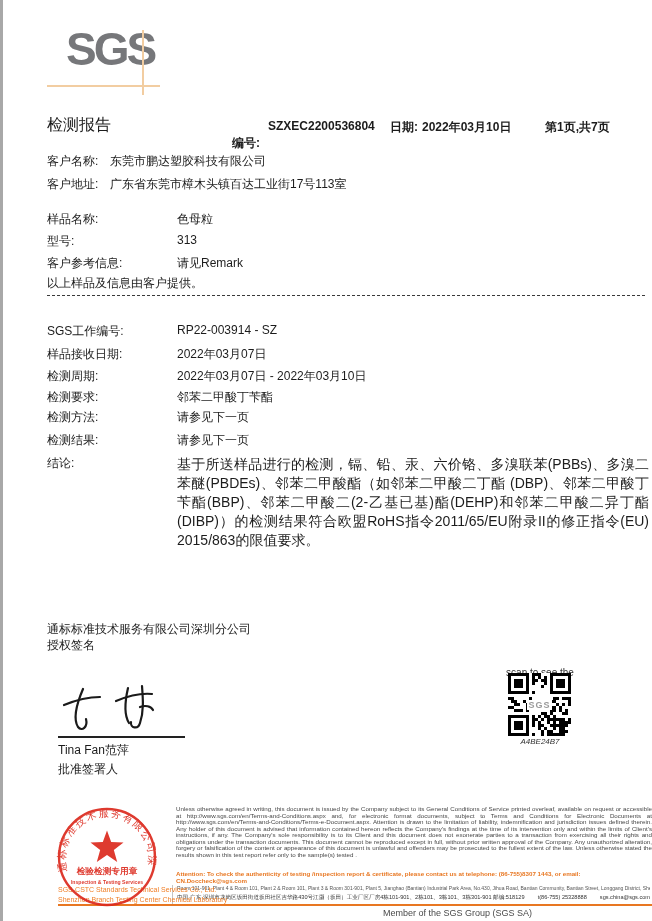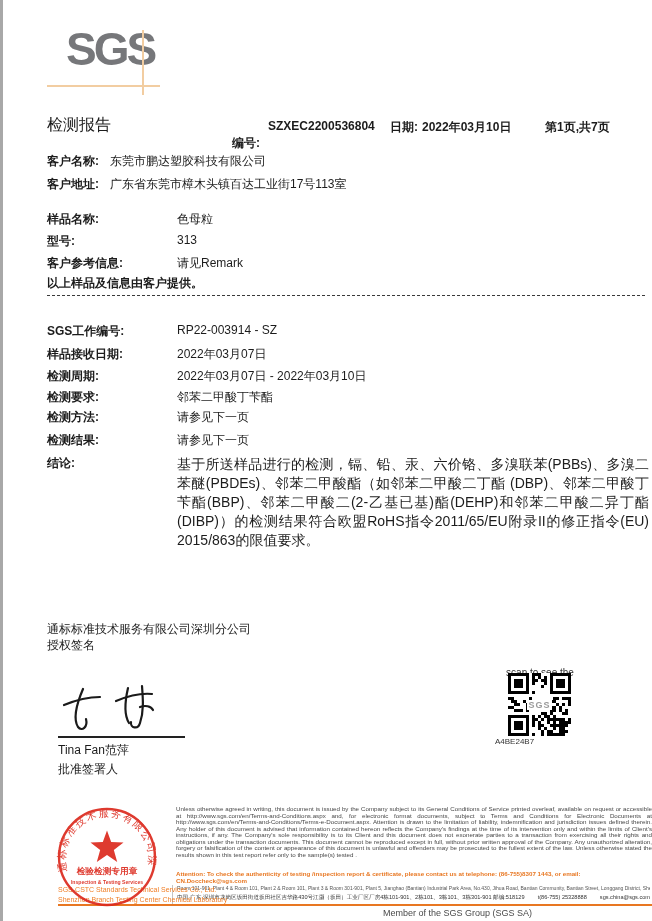"客户名称:" .row .lbl { font-weight: bold -> none }
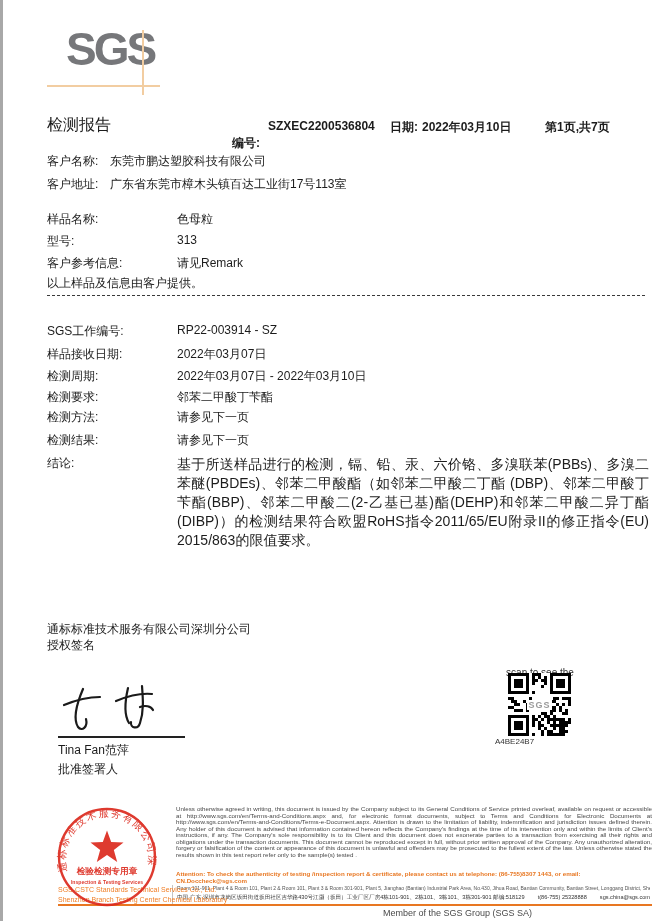"A4BE24B7" .qr-code { font-style: none -> italic; text-align: none -> center }
